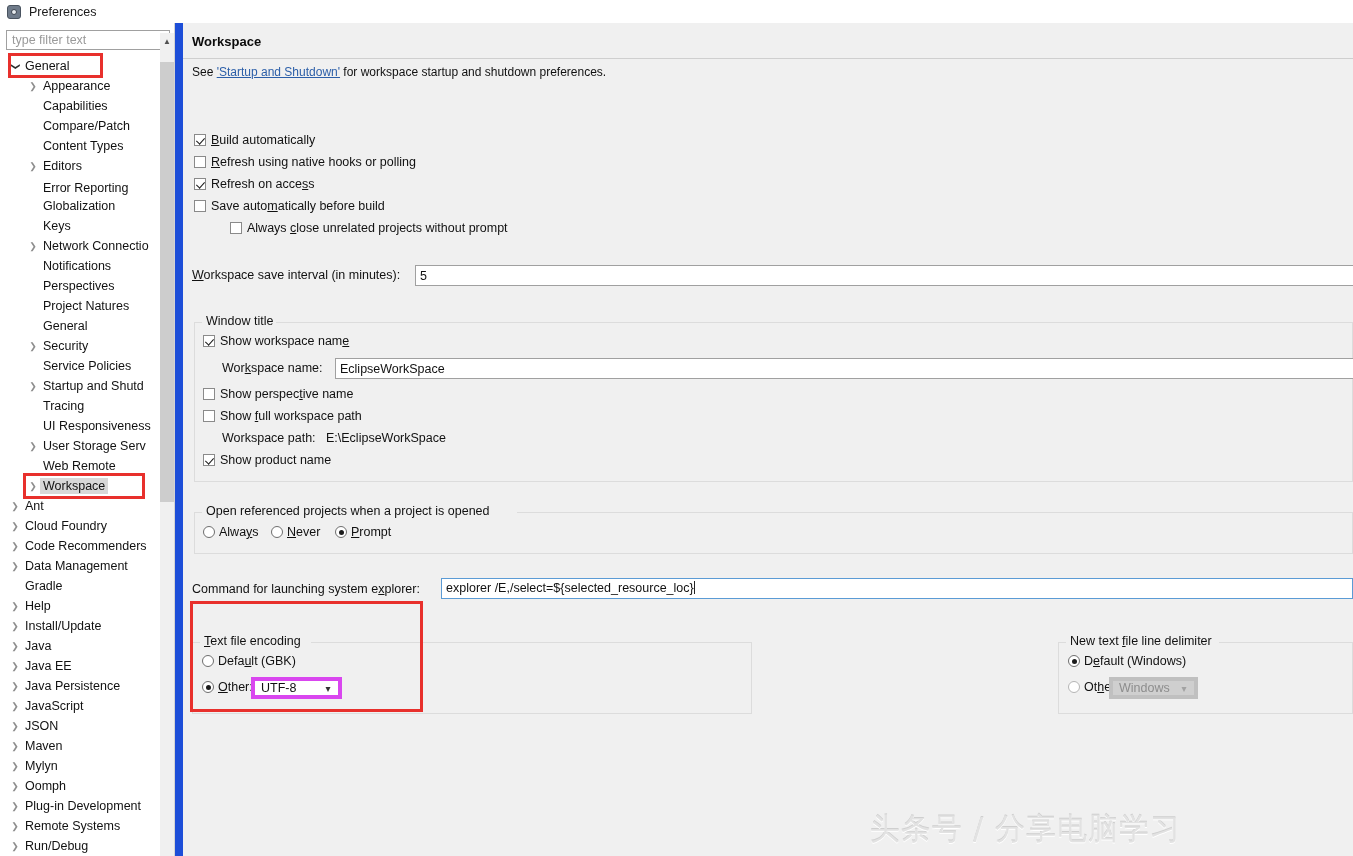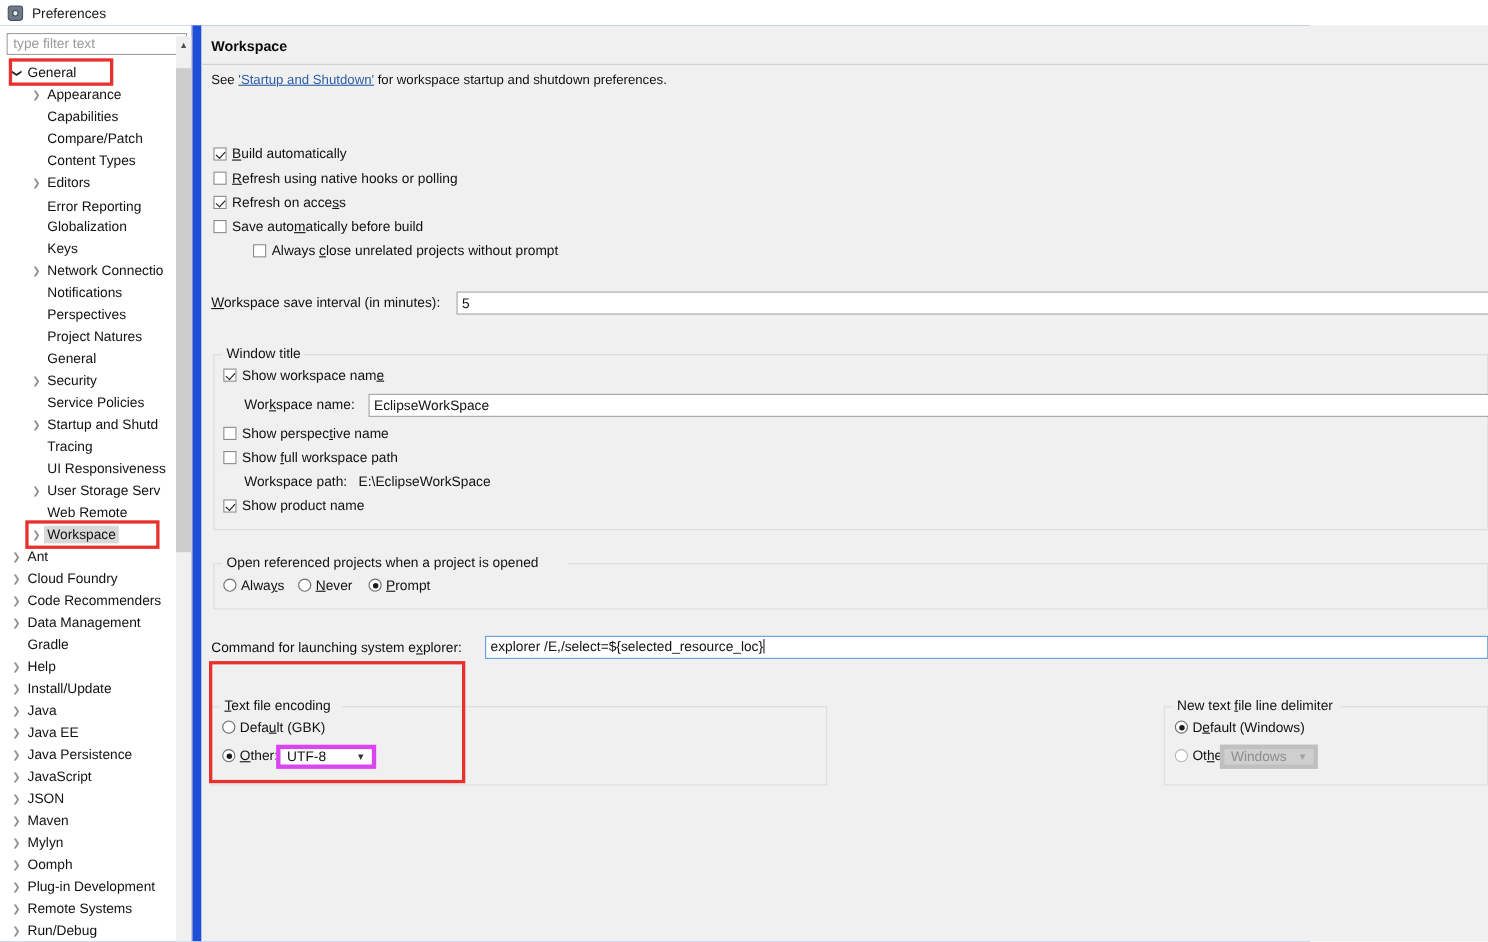"头条号 / 分享电脑学习" div.watermark { html: none -> <div>头条号 / 分享电脑学习</div> }
